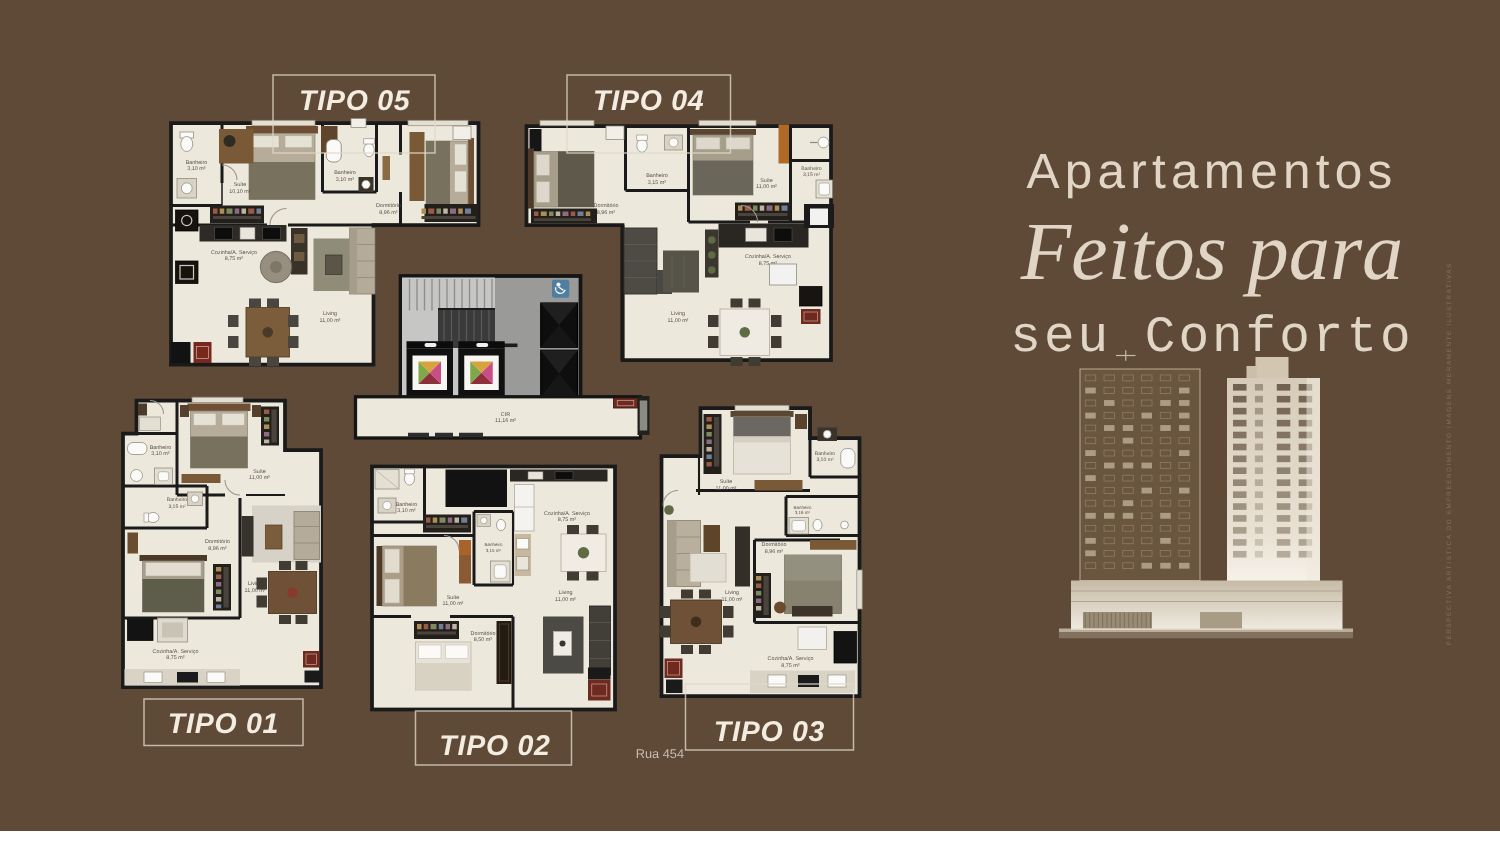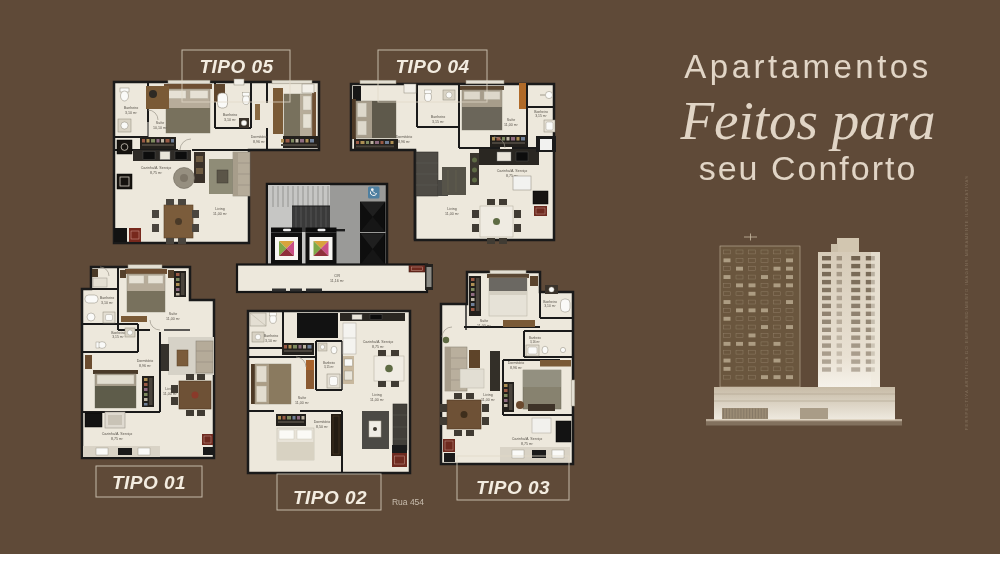"Apartamentos" .bigtxt { margin-top: none -> 47px }
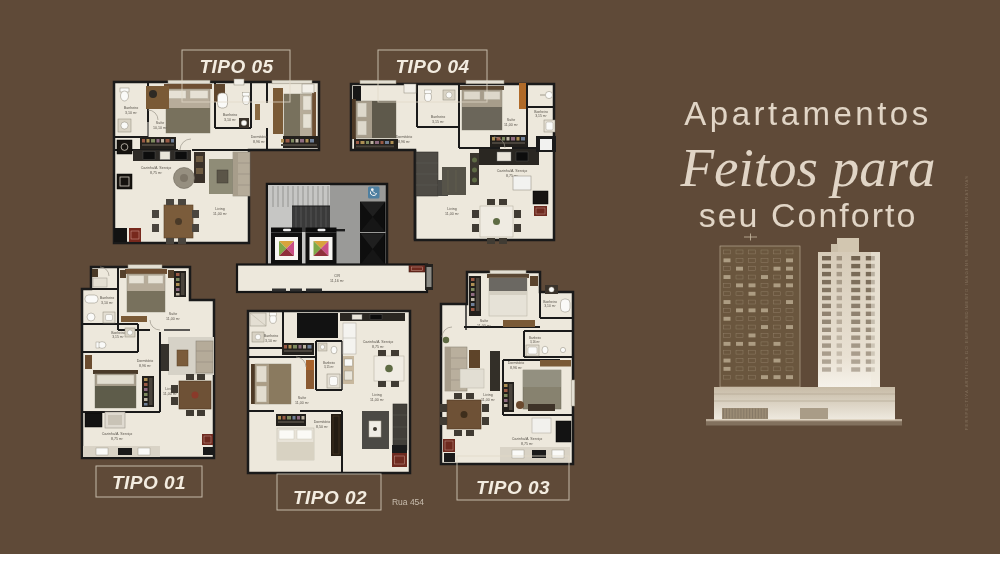"seu Conforto" div.abs { font-family: none -> Liberation Mono, monospace; top: 149px -> 160px }
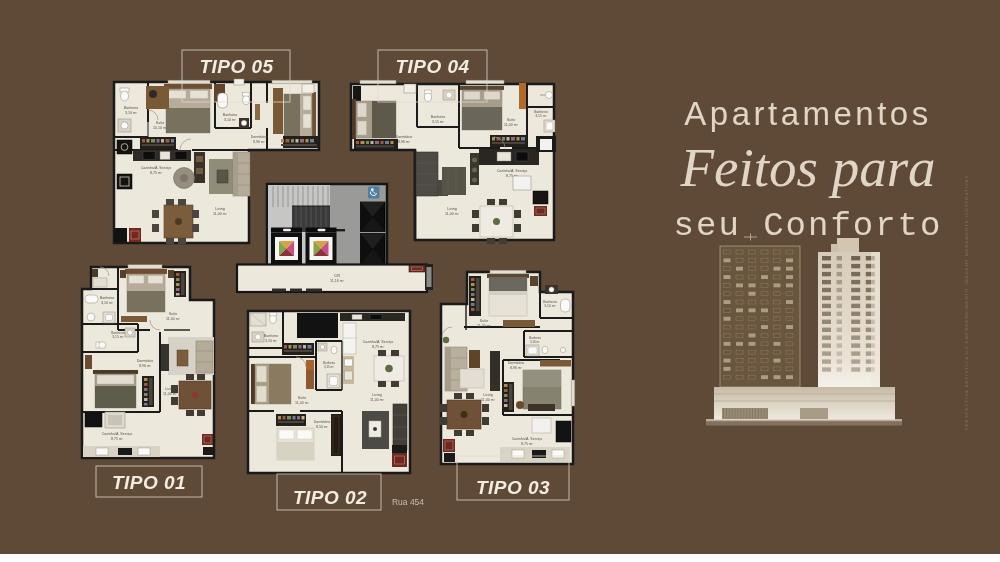"Rua 454" div.abs { left: 380px -> 400px; text-align: center -> right }
